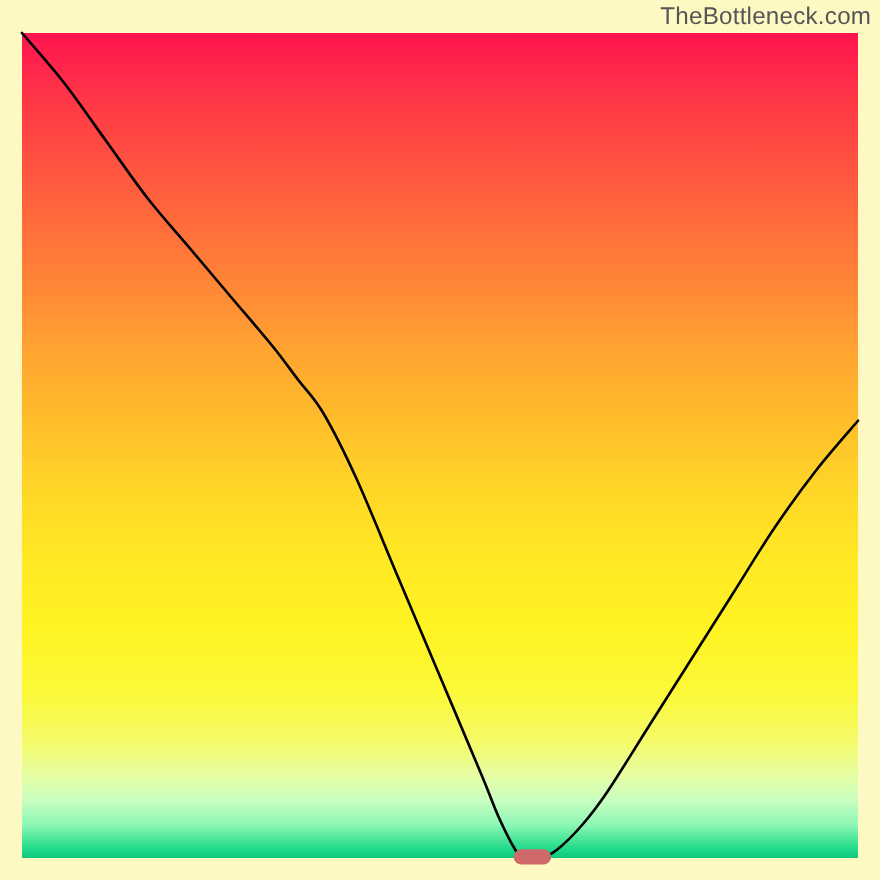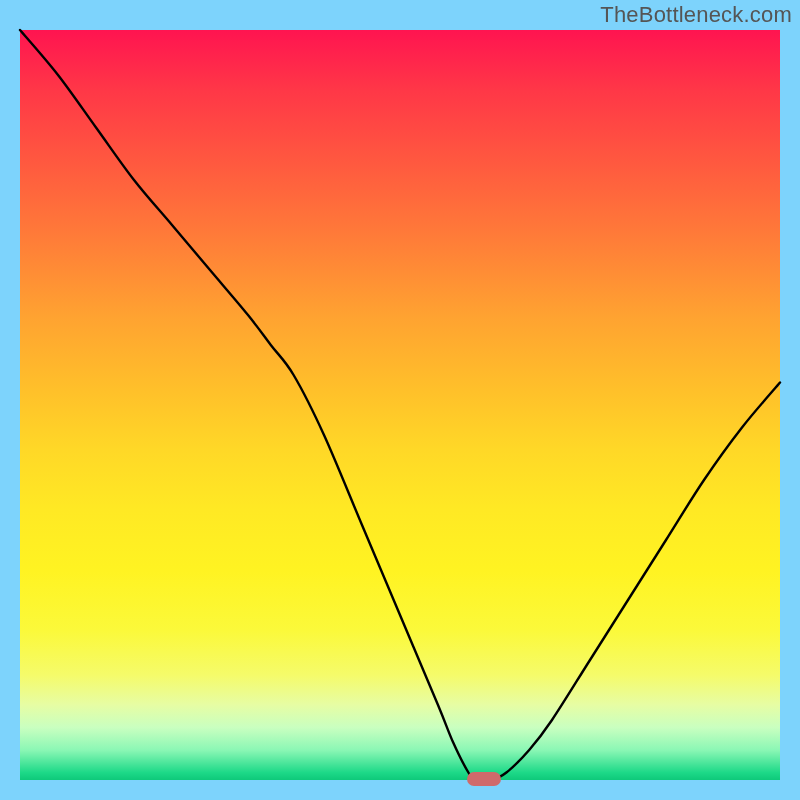"TheBottleneck.com" .frame { background: #7dd3fc -> #fef9c3 }
